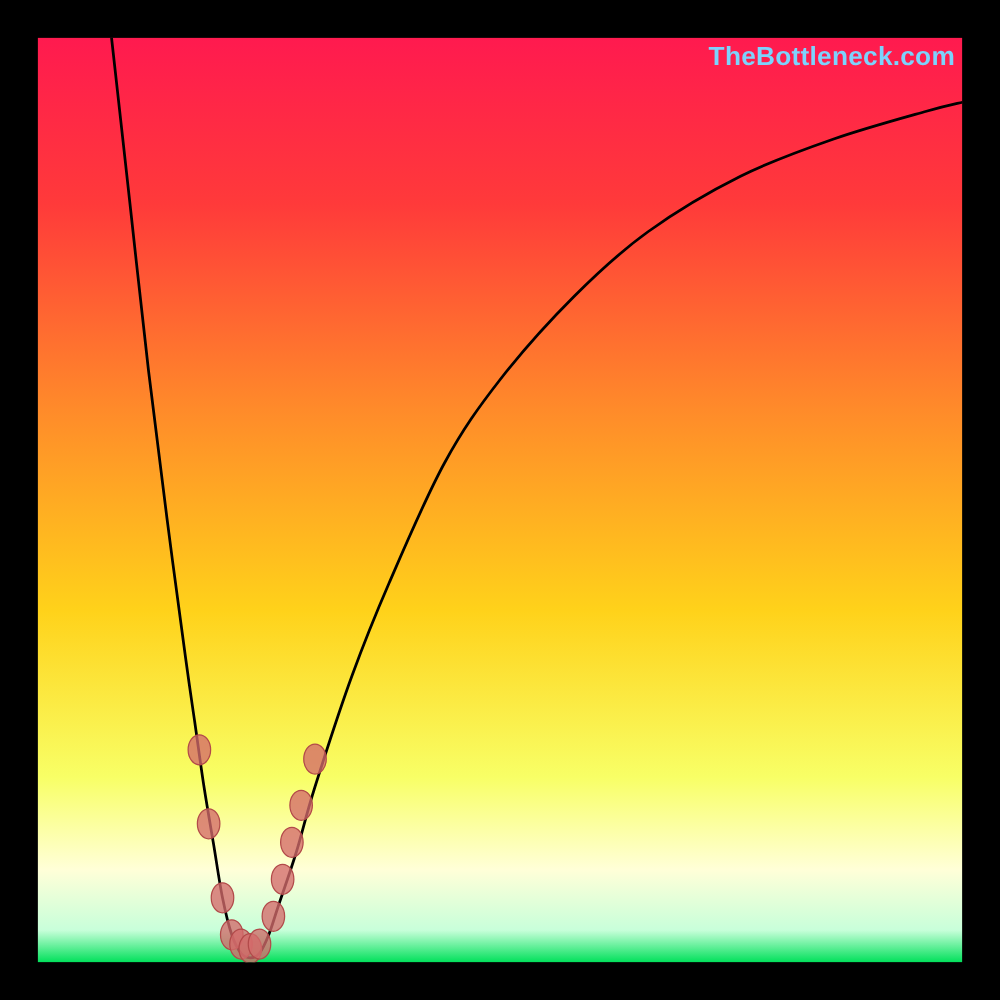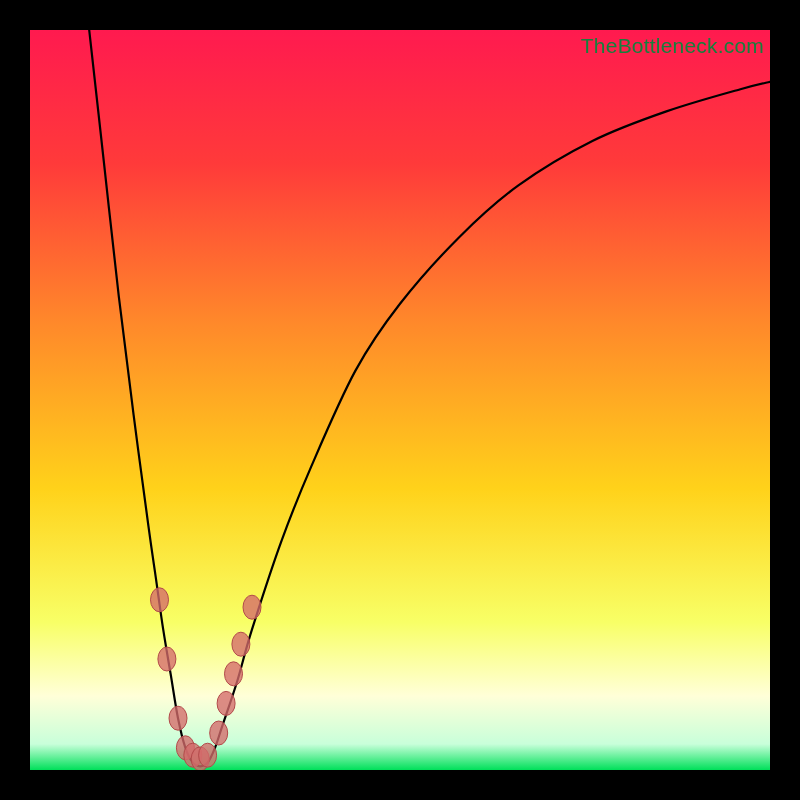"TheBottleneck.com" .watermark { color: #15803d -> #7dd3fc; font-weight: 400 -> 700 }
